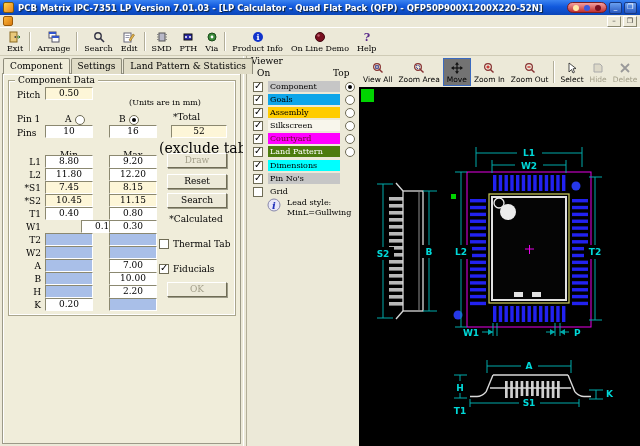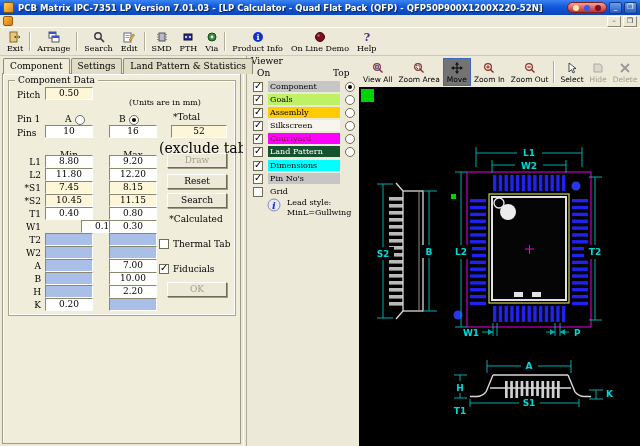"Goals" span.layer-bar { background: #bef264 -> #0ea5e9 }
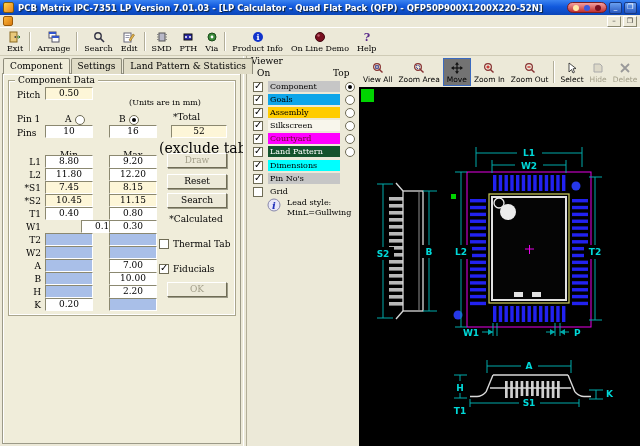"Land Pattern" span.layer-bar { background: #14532d -> #4d7c0f }
